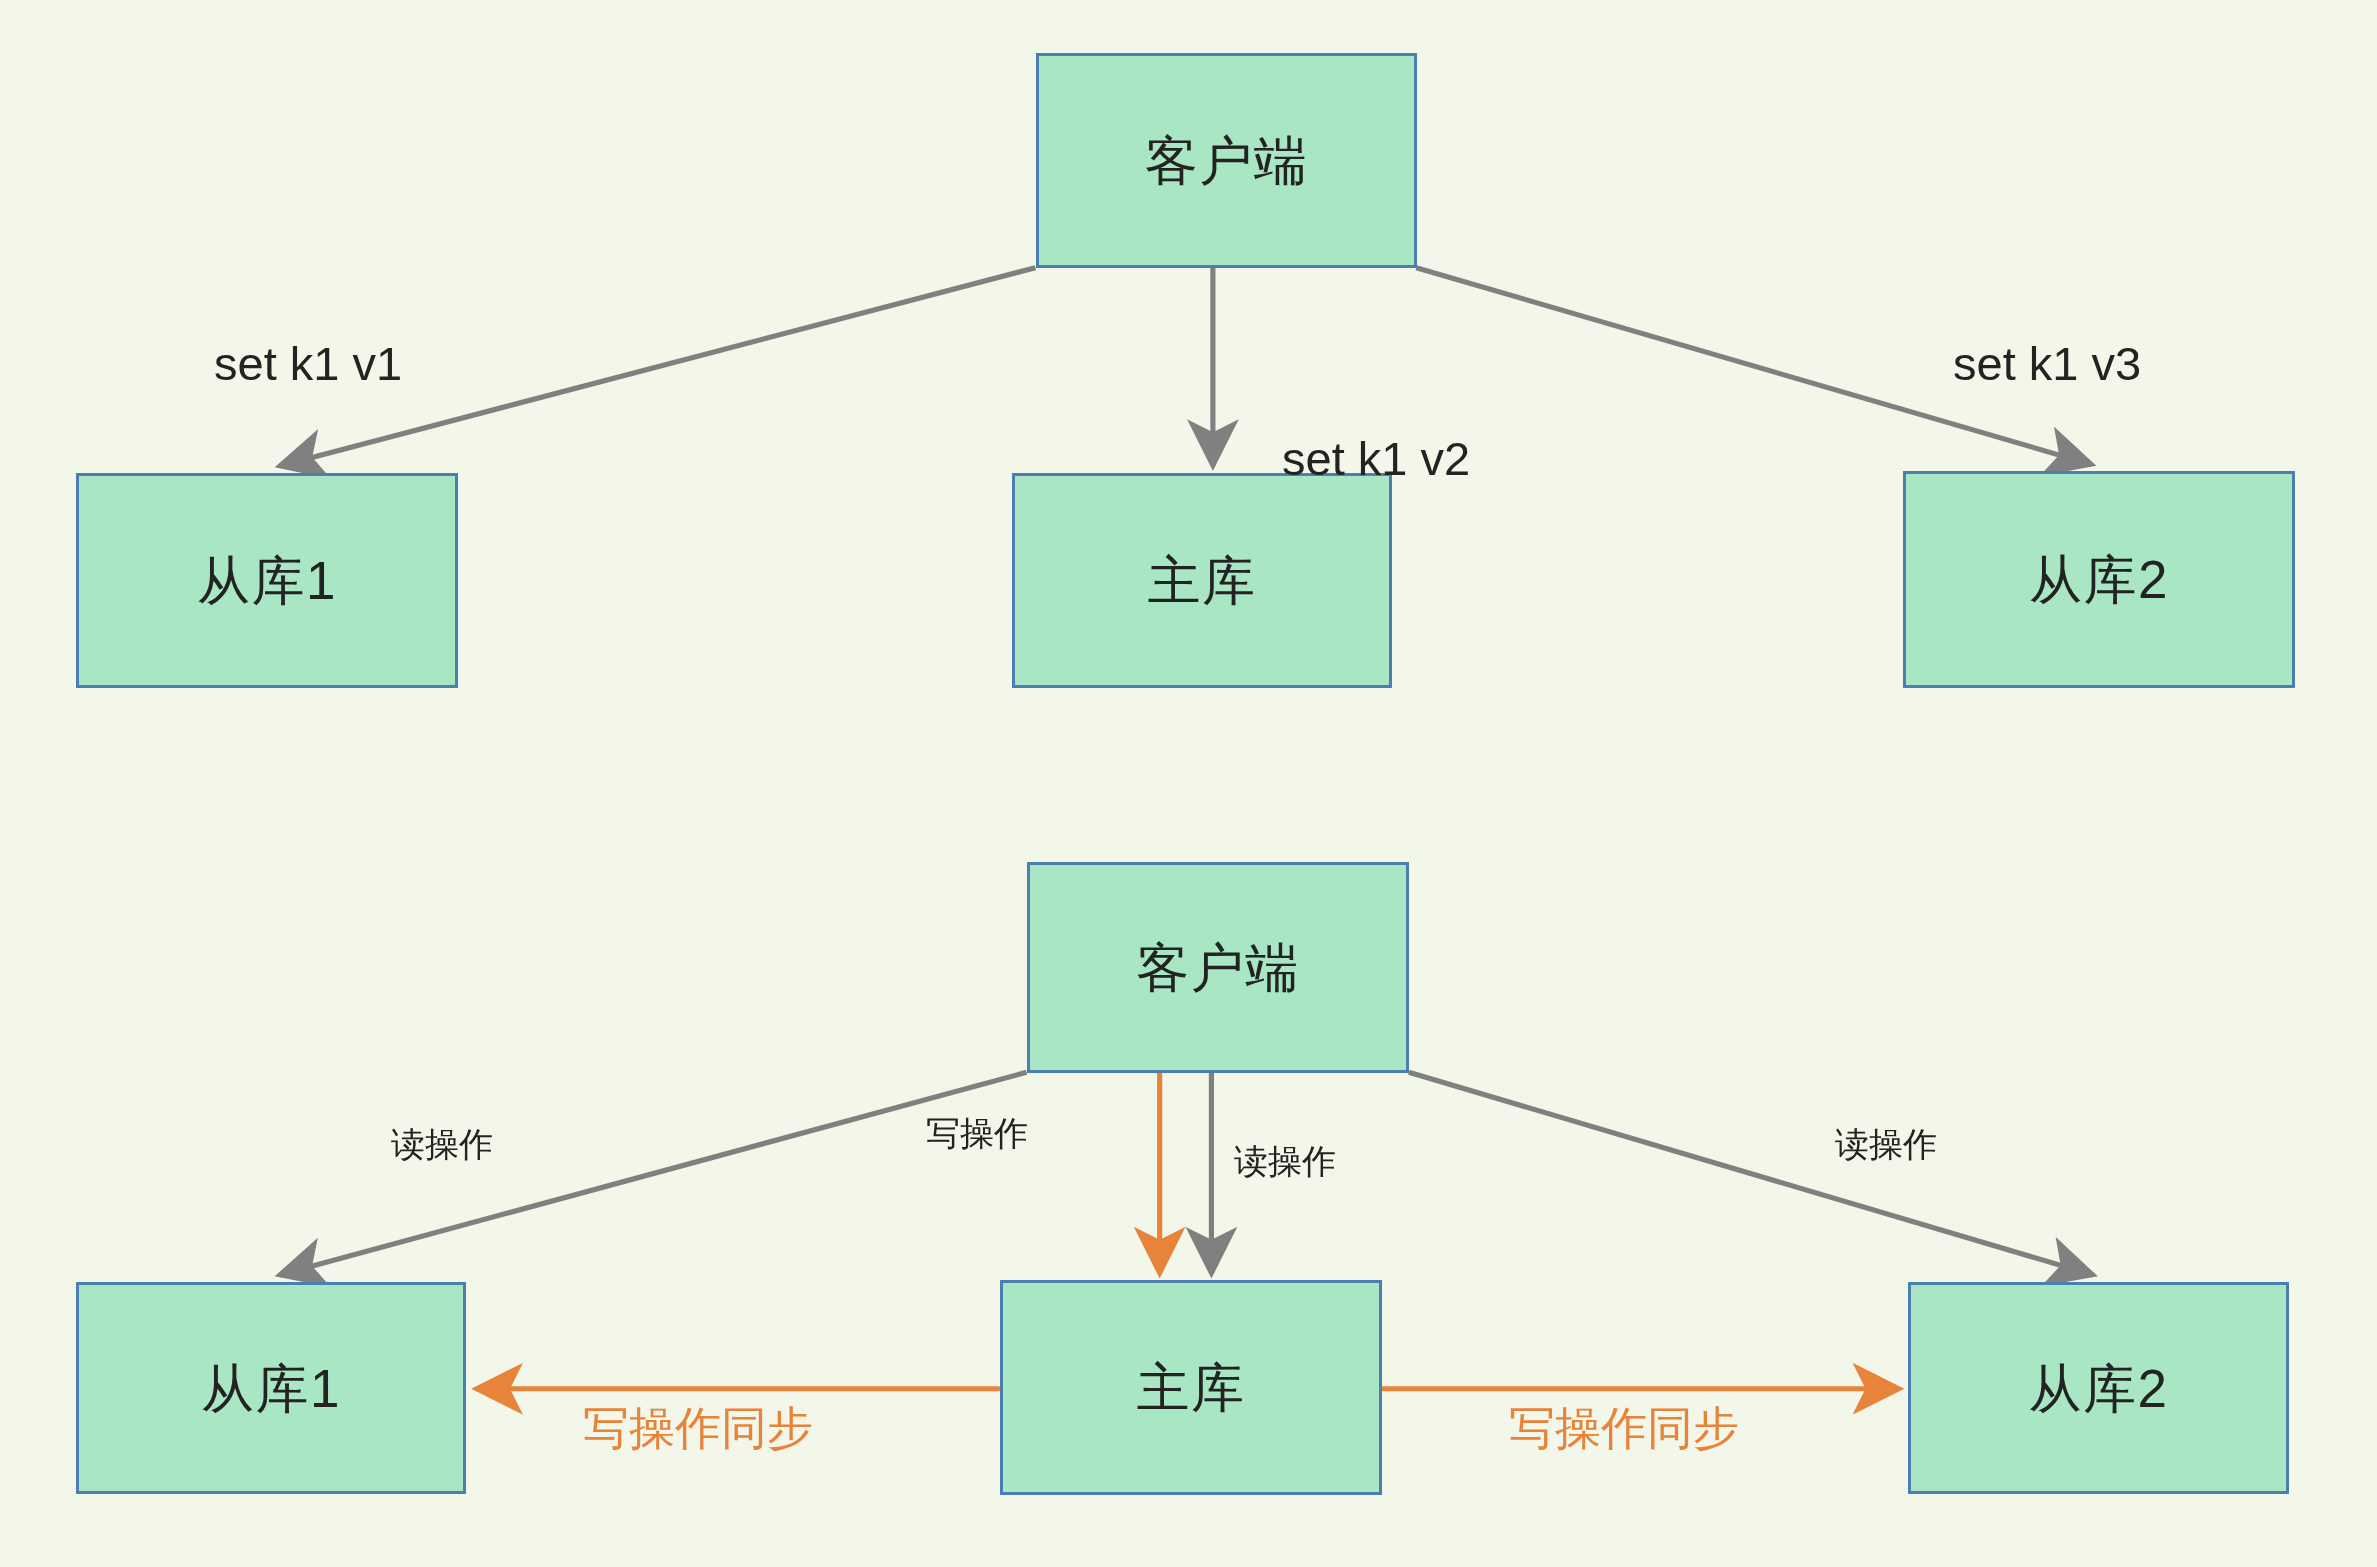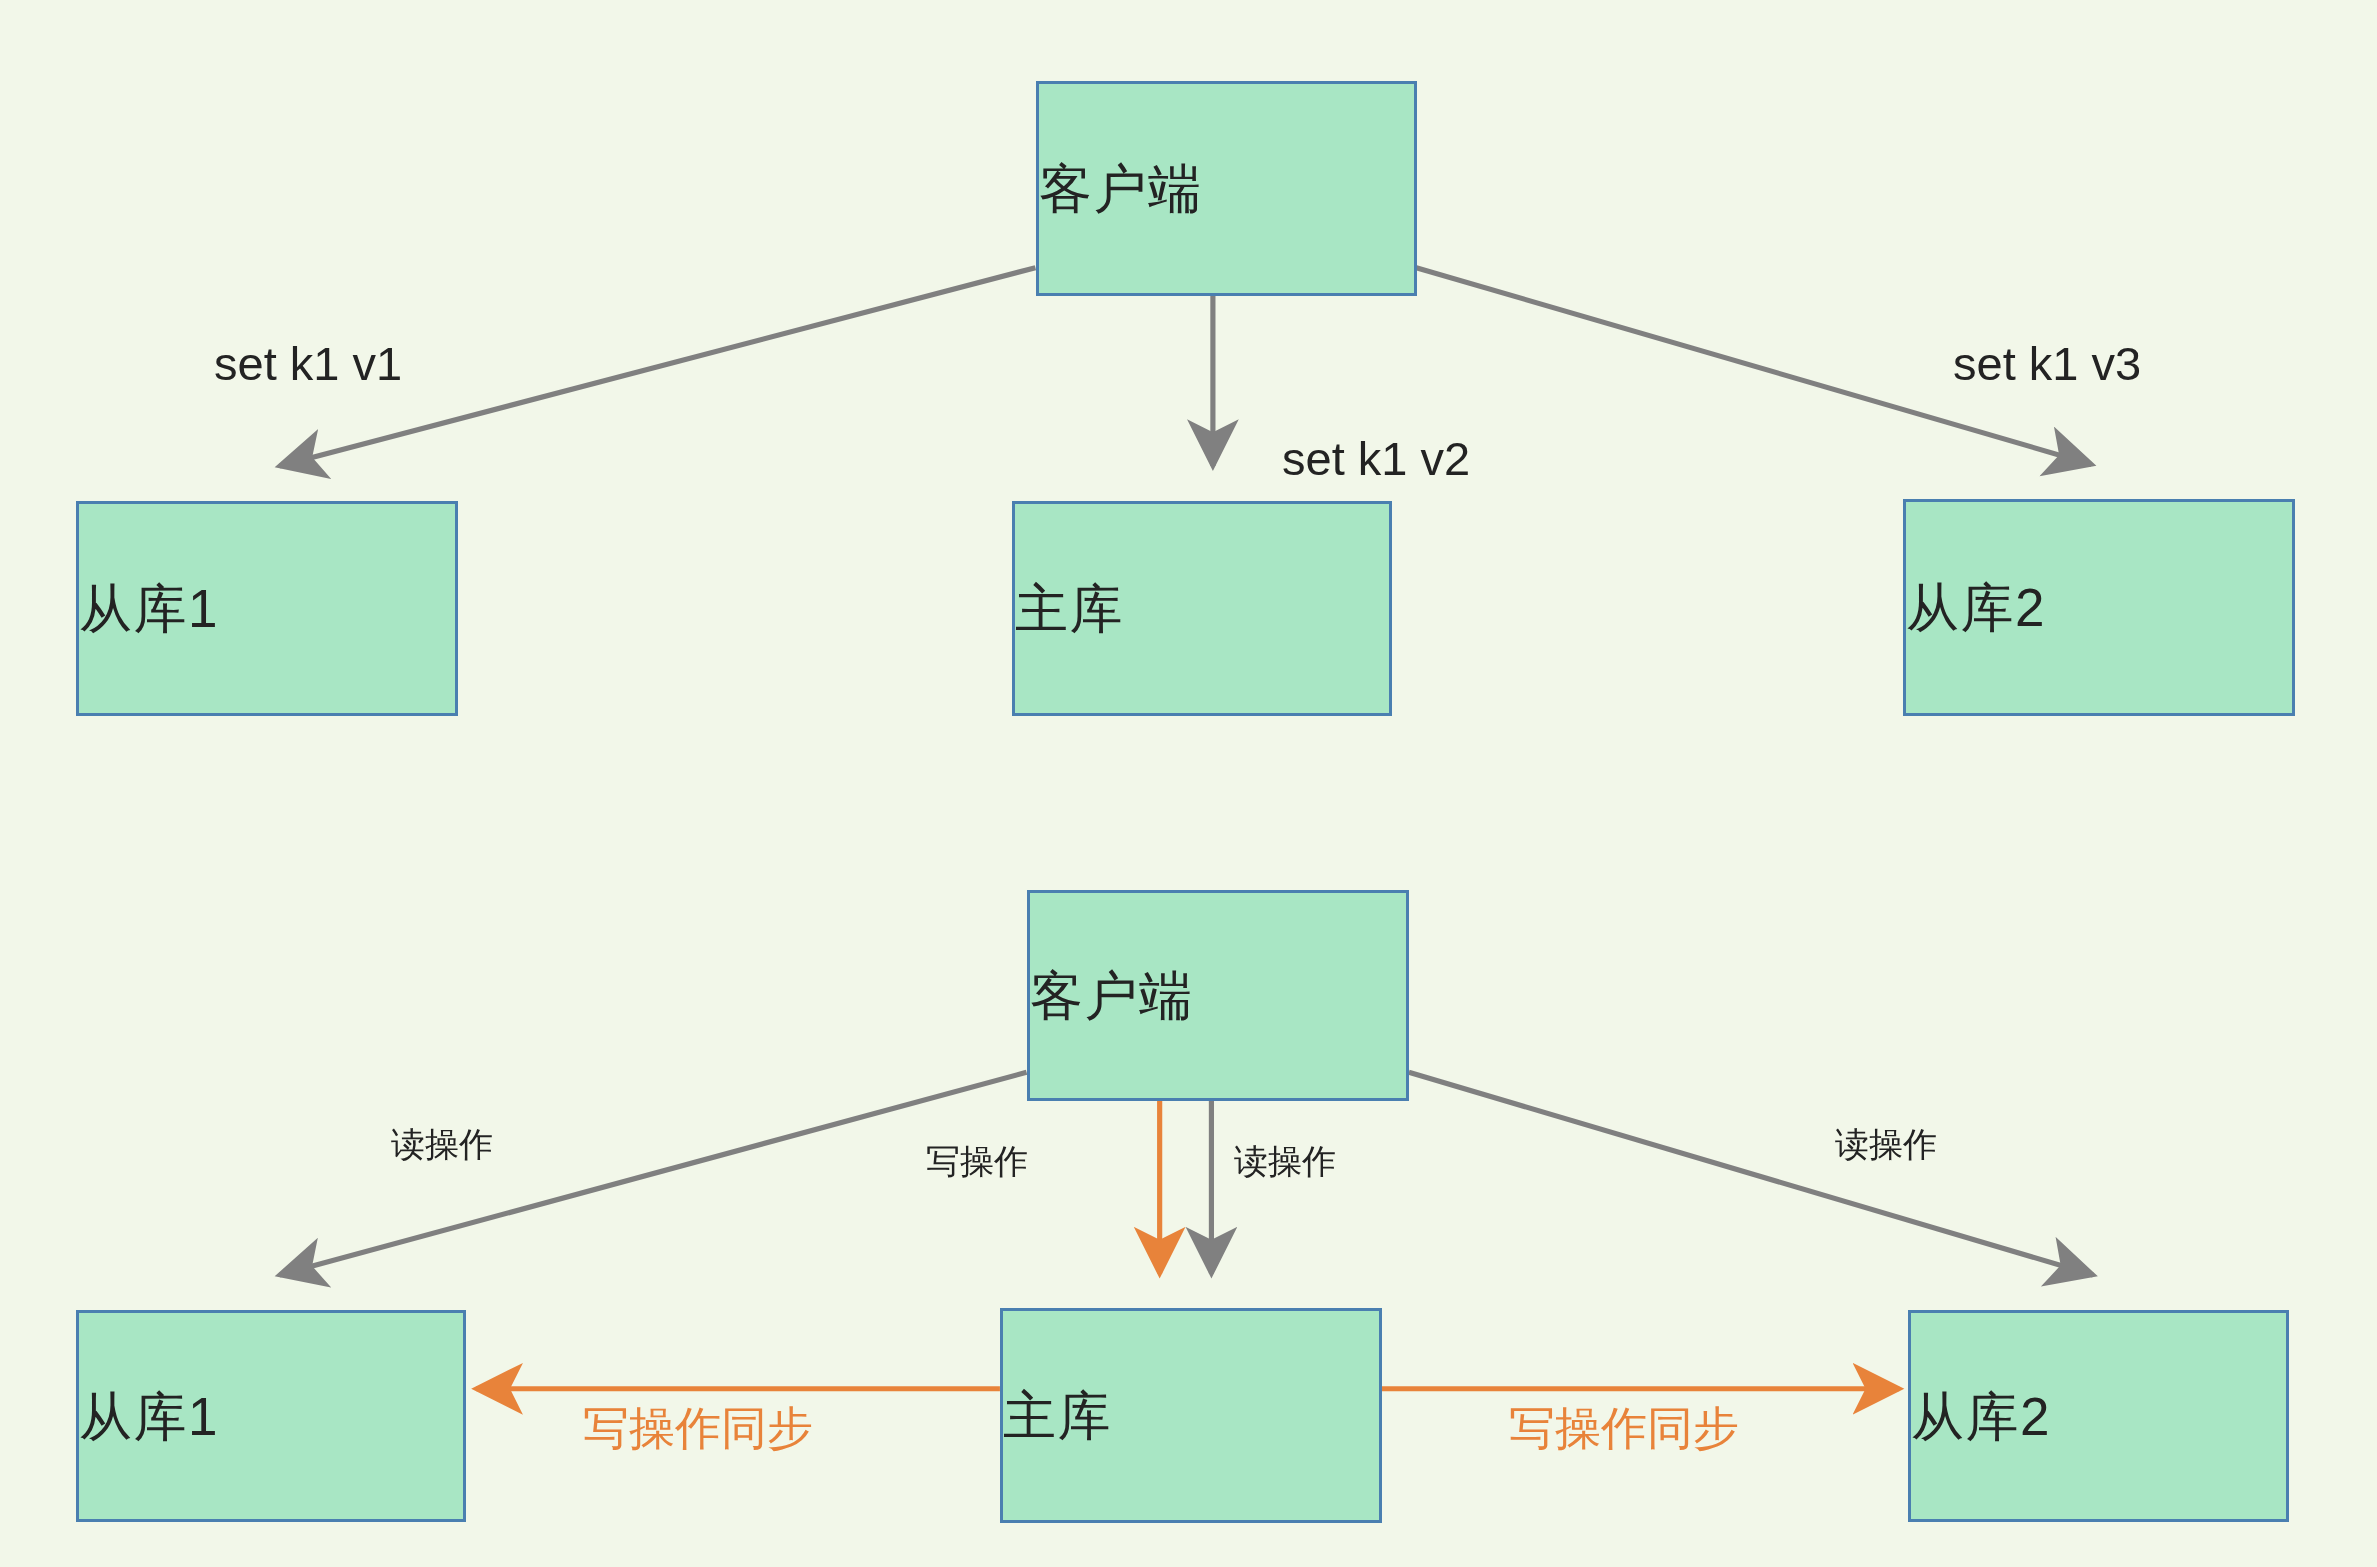"客户端" .node { justify-content: none -> center; margin-top: 28px -> none }
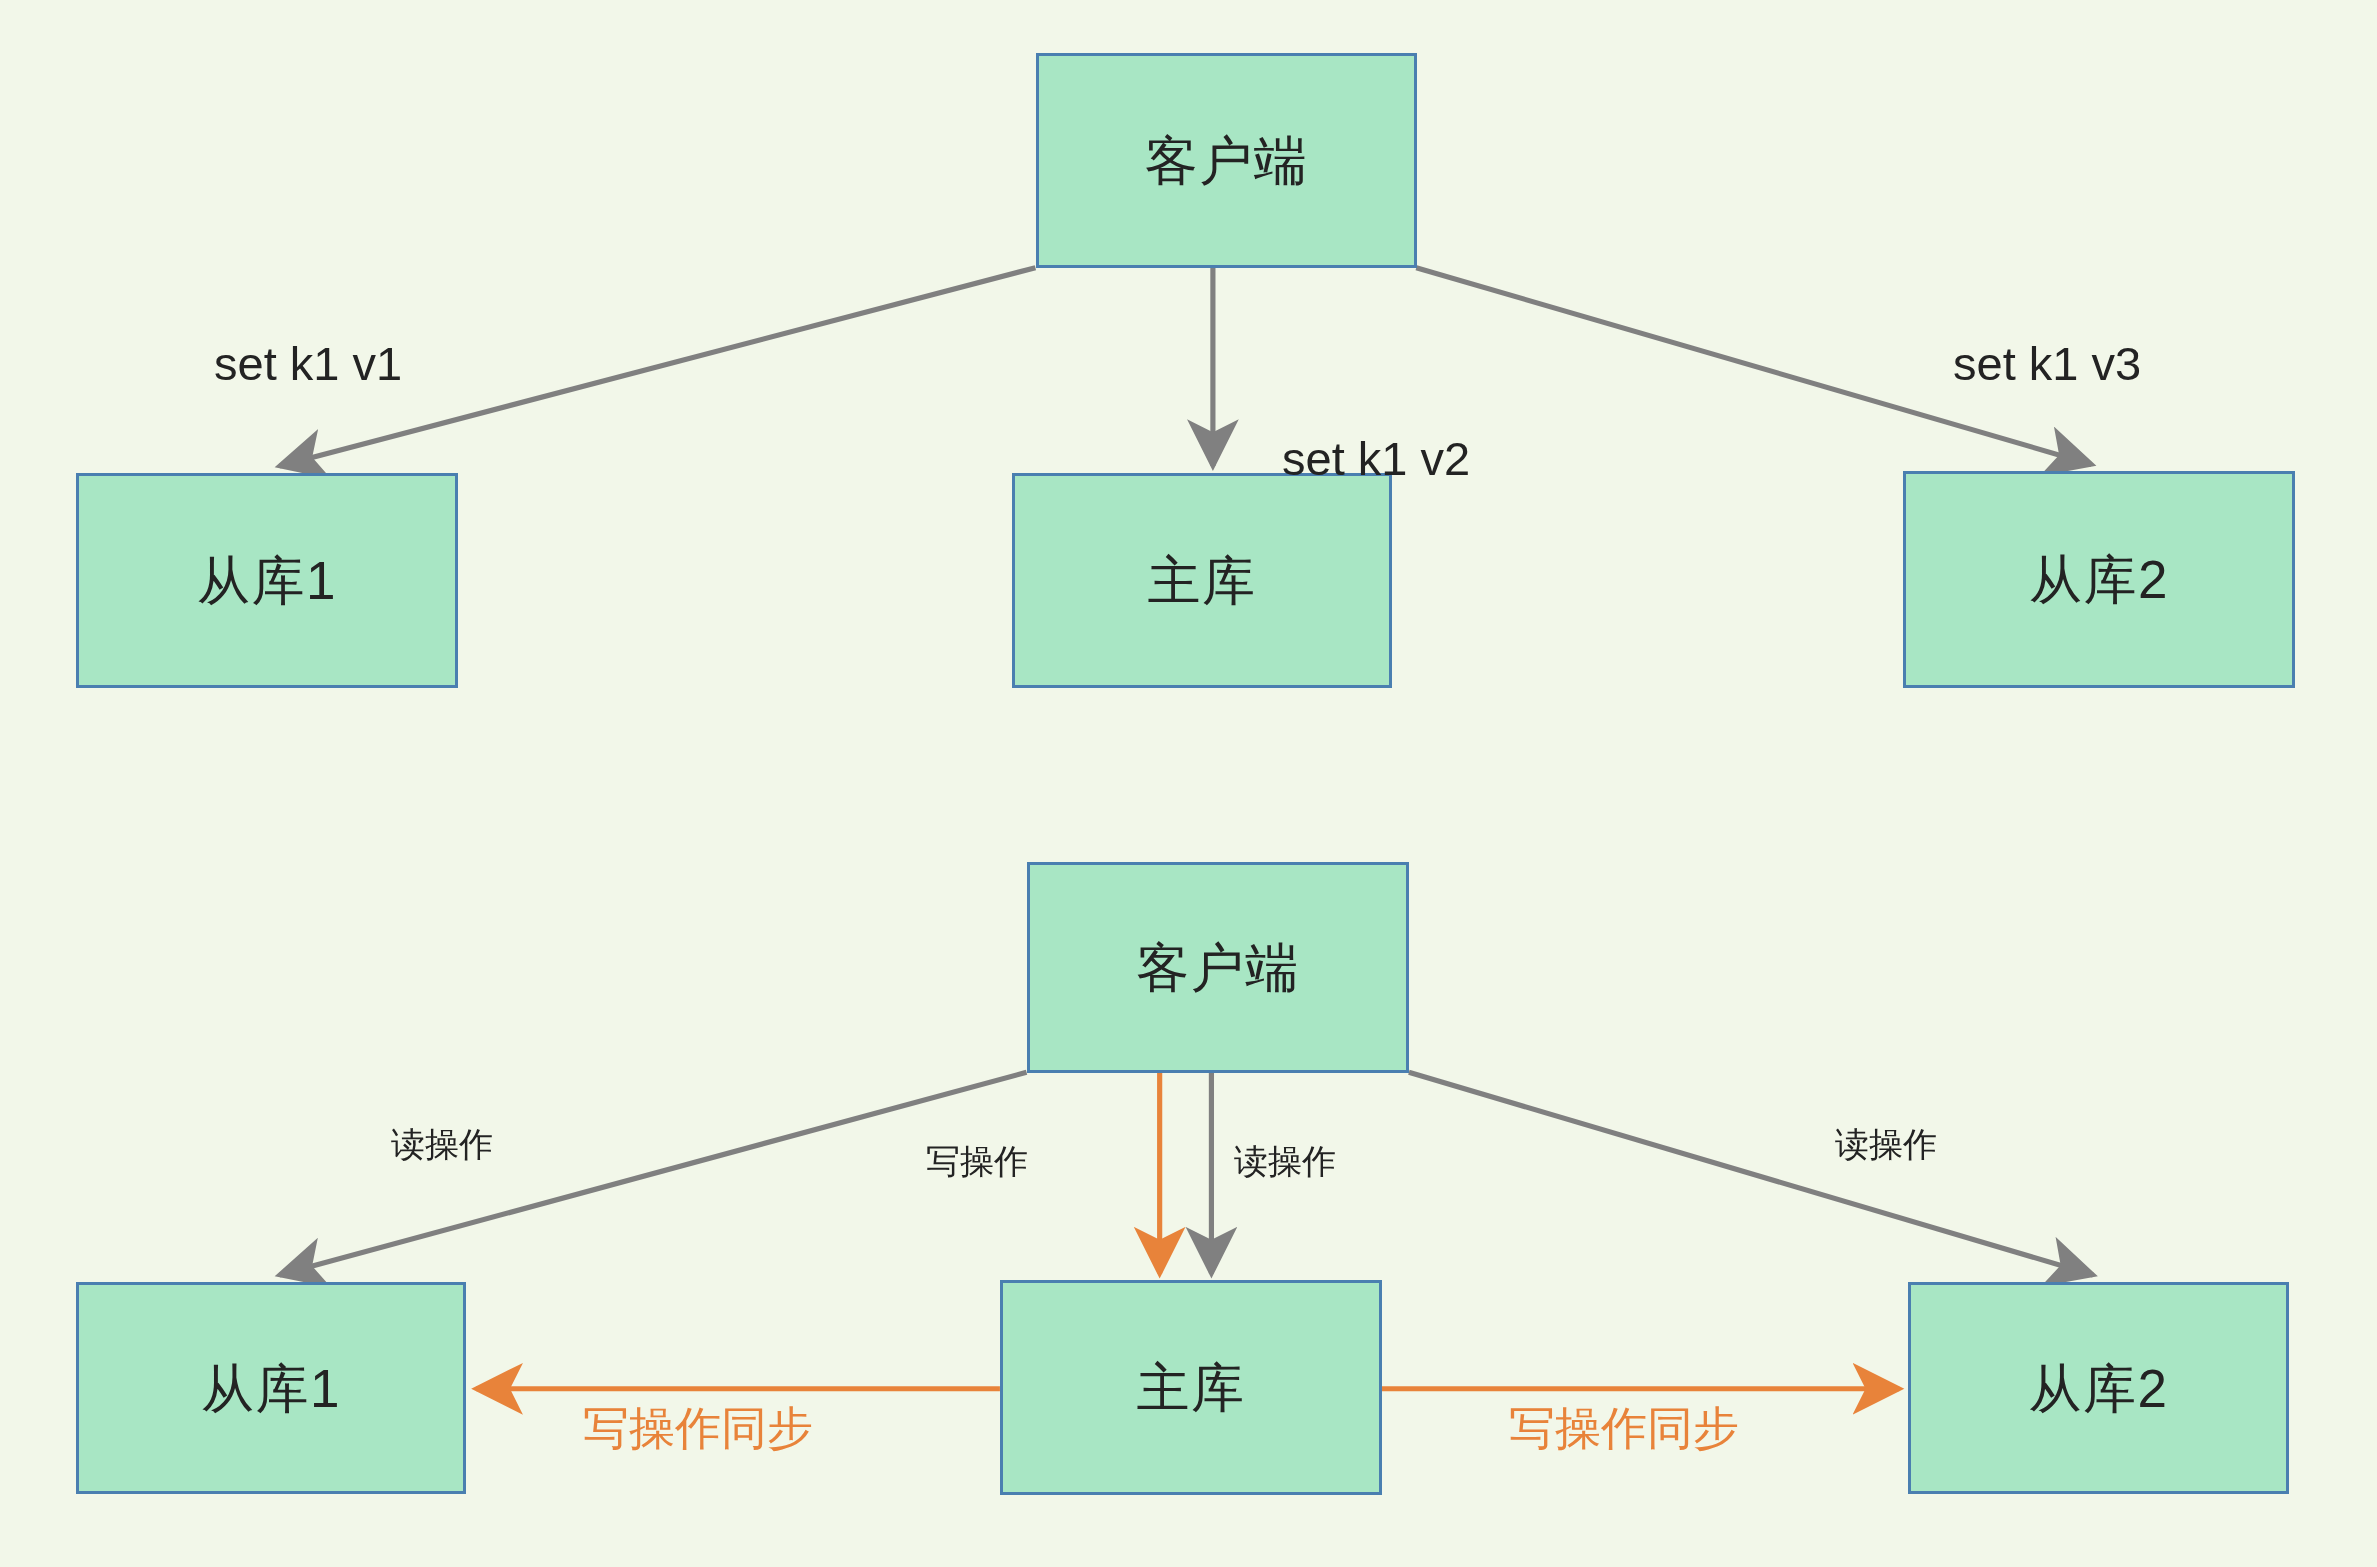"写操作" div.edge-label { top: 1144px -> 1116px }
